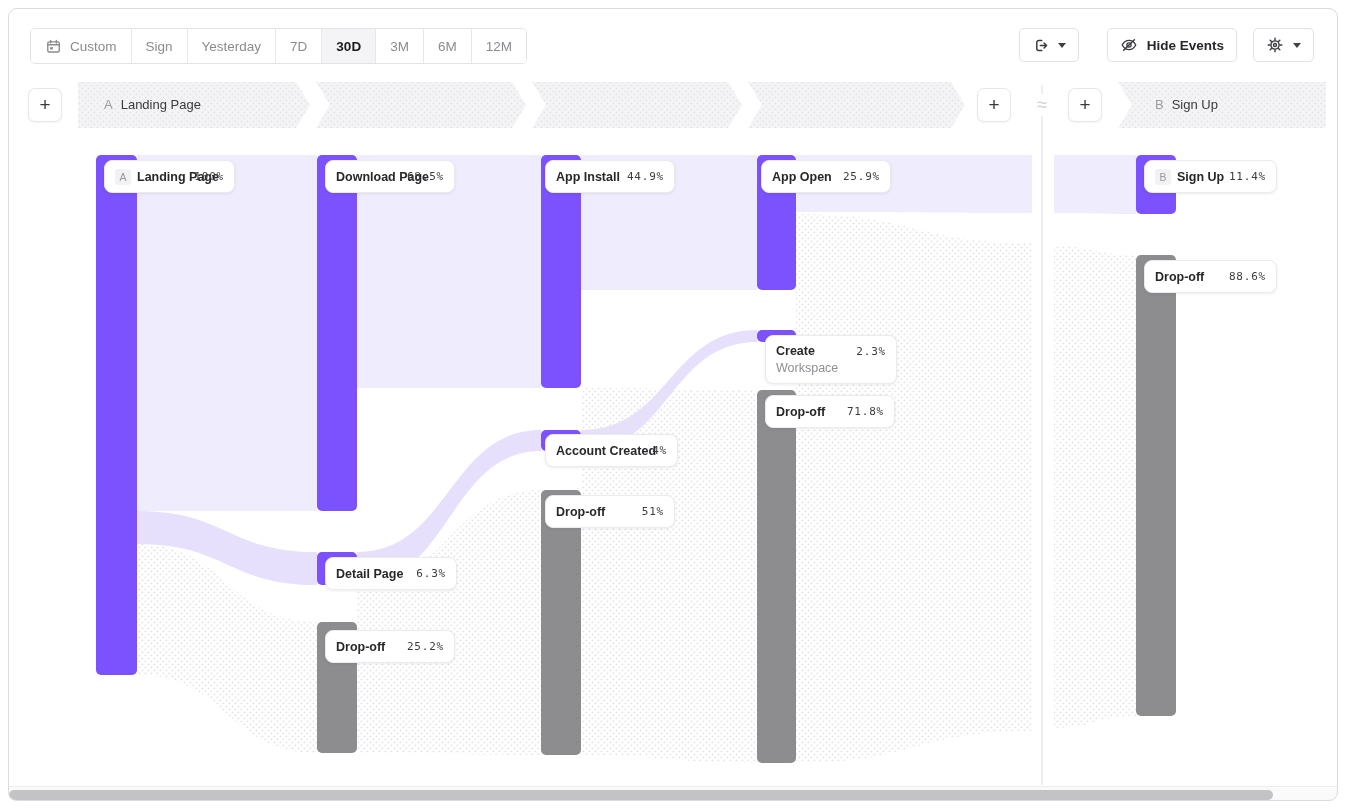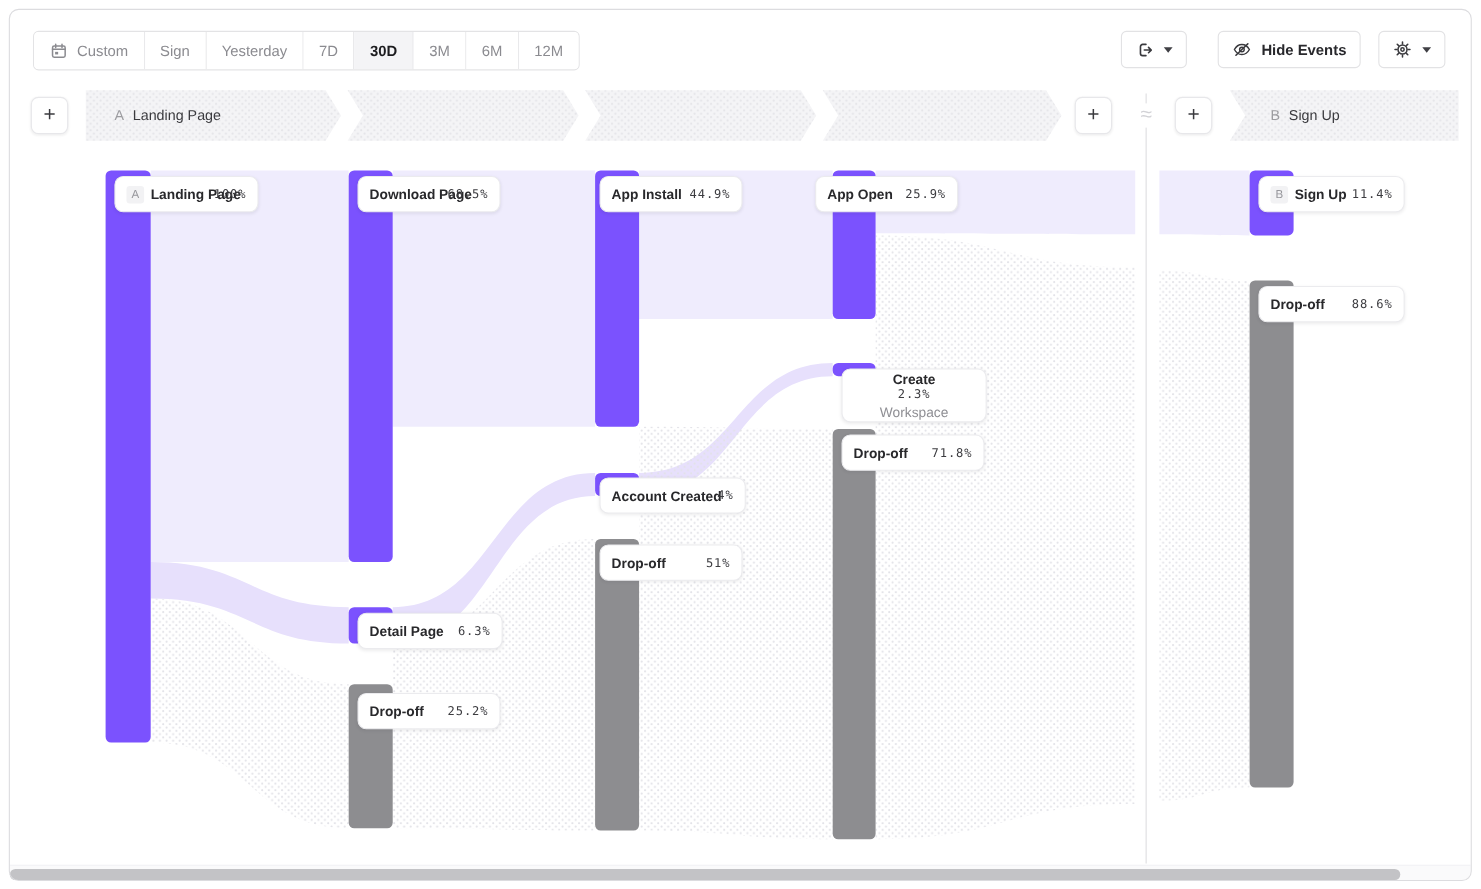"App Open" div.card { left: 741px -> 761px }
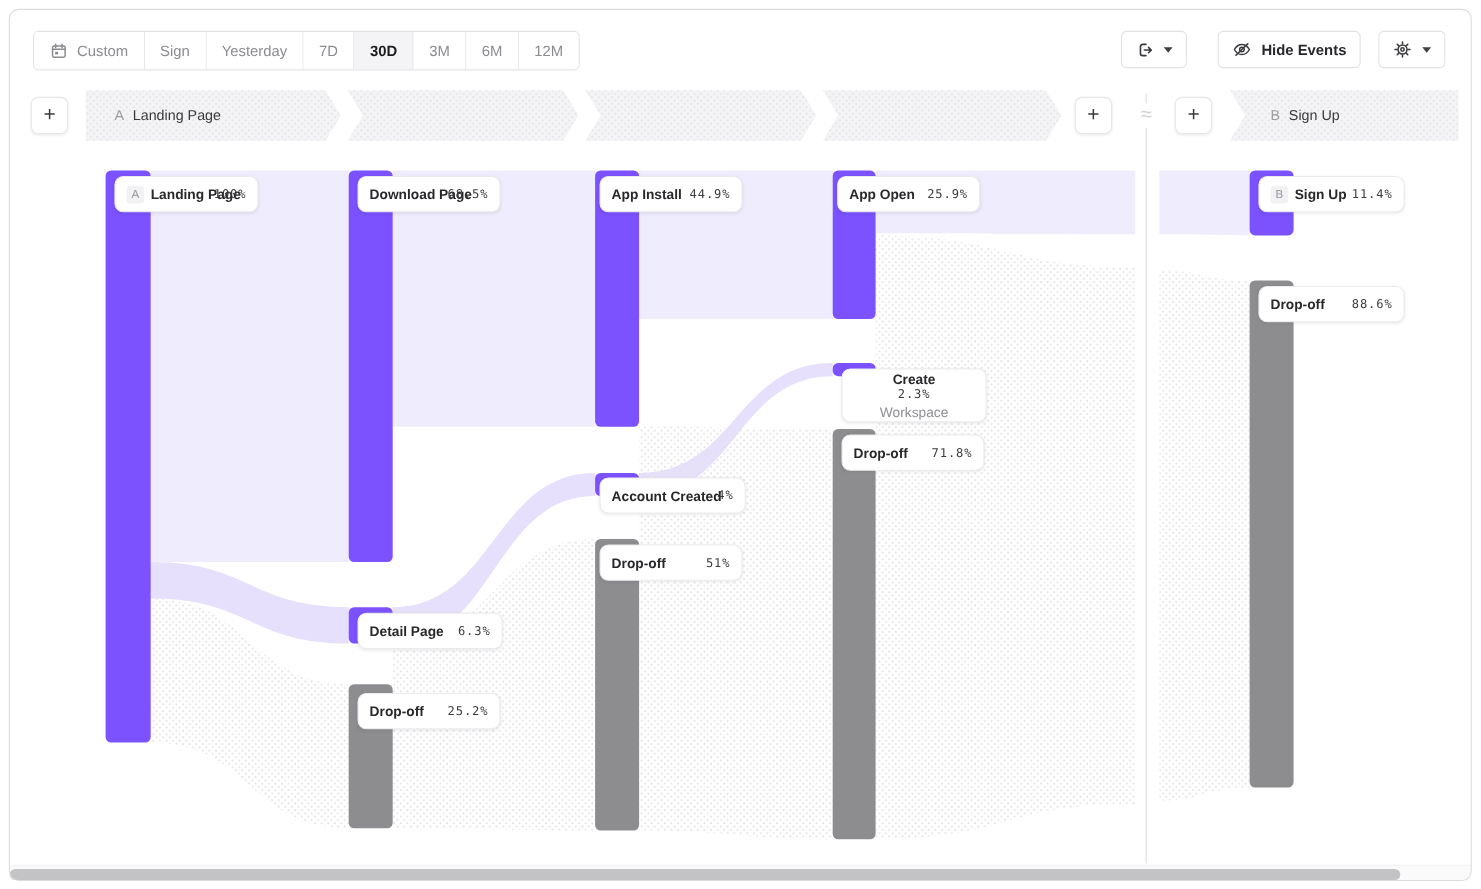"Create" .card.two .row { flex-direction: column -> none }
